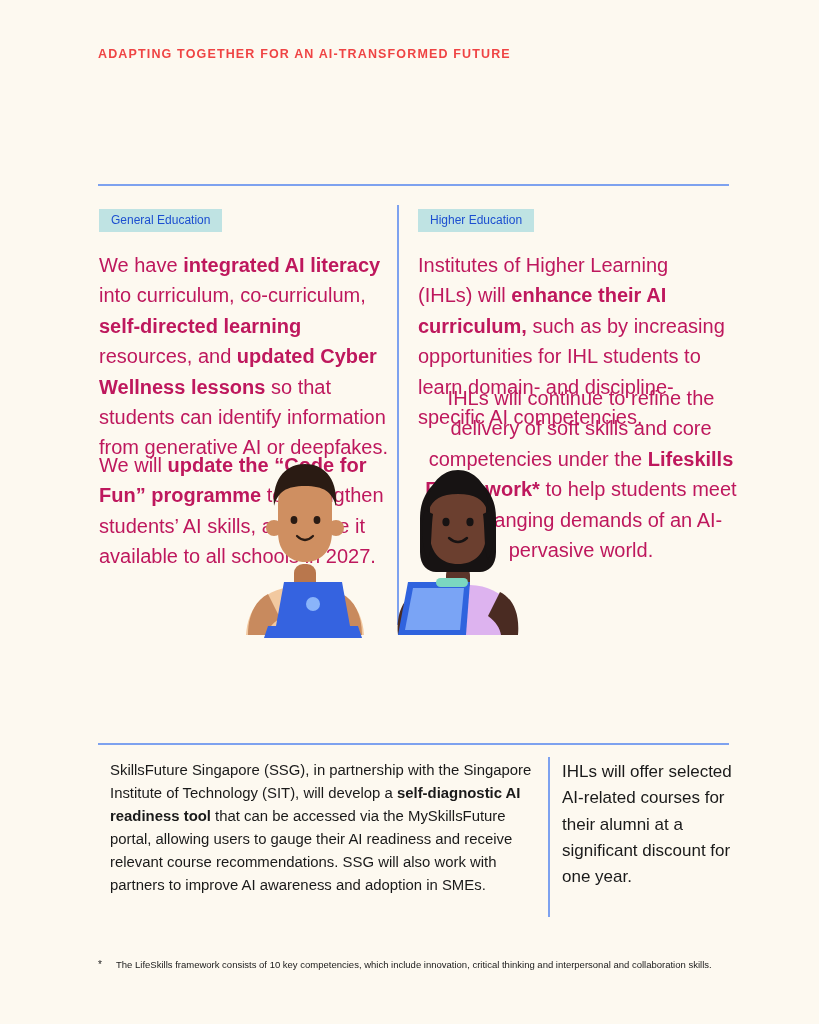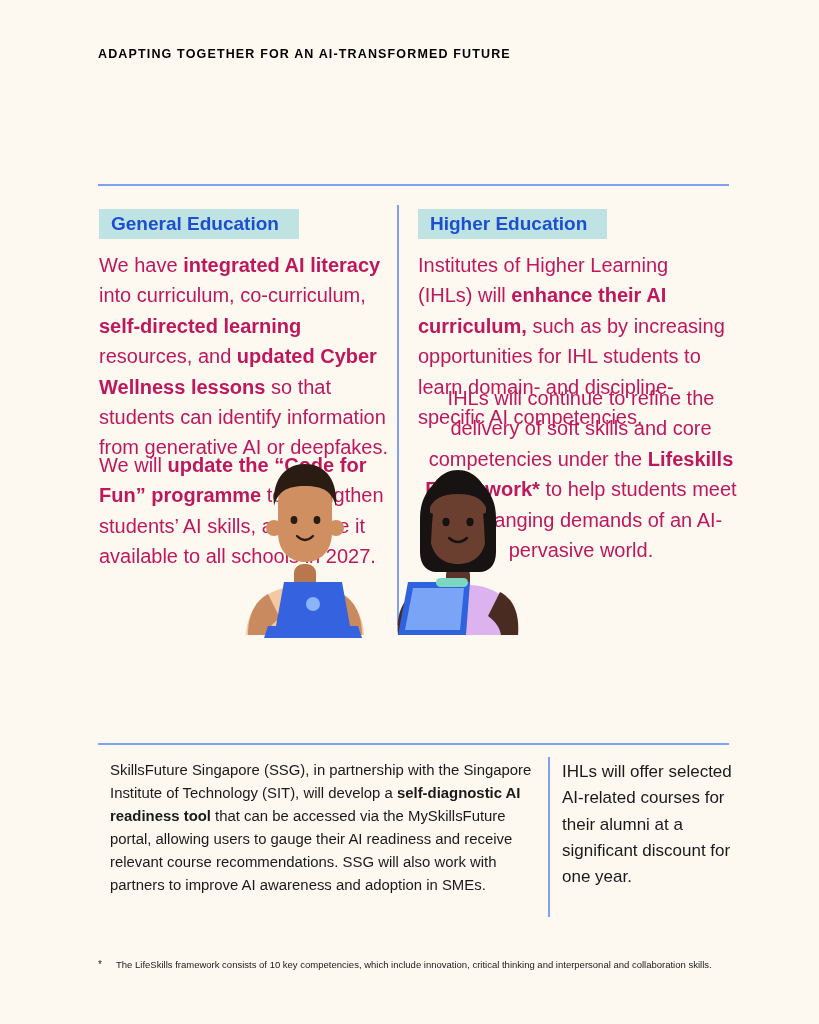"ADAPTING TOGETHER FOR AN AI-TRANSFORMED" .eyebrow { color: #000000 -> #ef4444 }
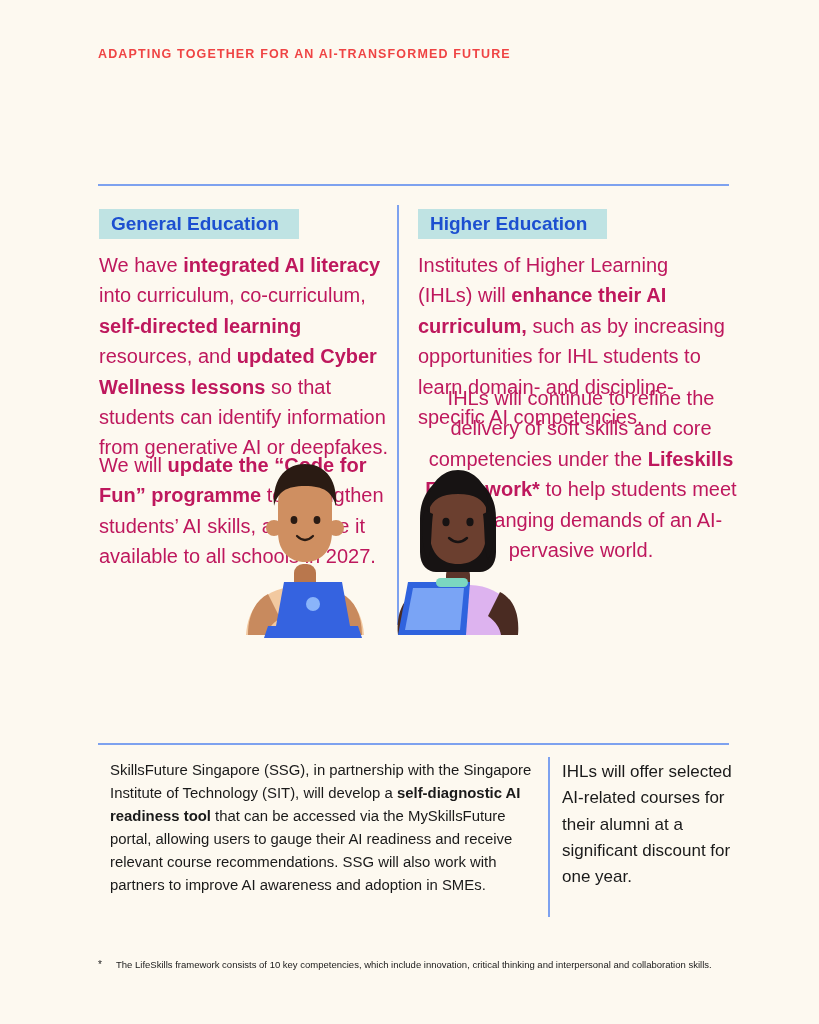"General Education" .pill { font-size: 19px -> 12px; font-weight: bold -> normal; padding: 5px 20px 6px 12px -> 5px 12px 6px 12px }
